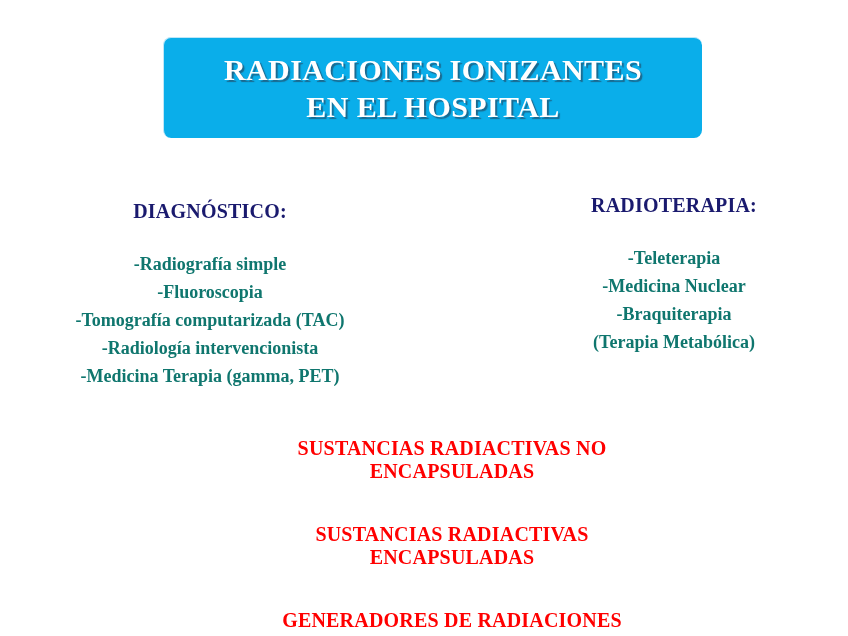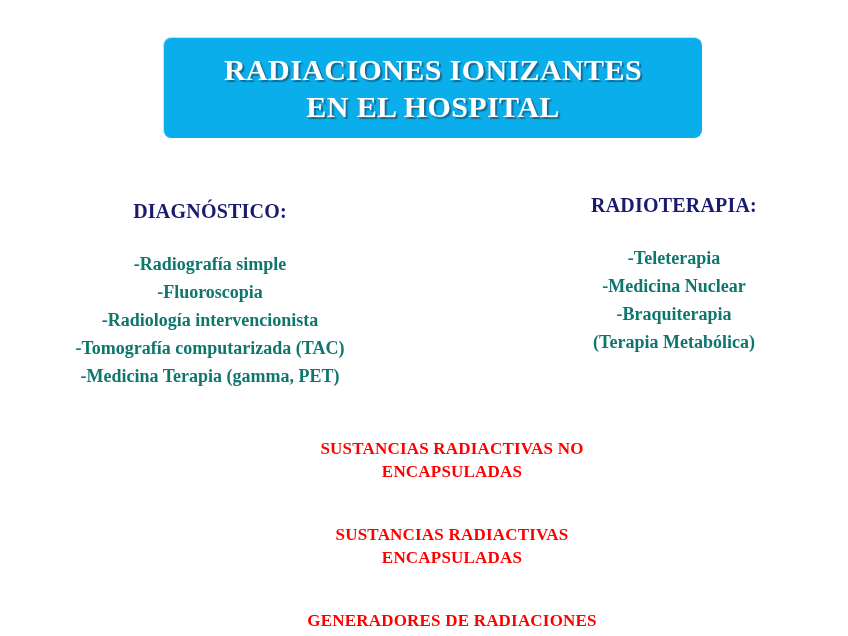"-Radiología intervencionista" li { order: before "-Tomografía computarizada (TAC)" -> after "-Tomografía computarizada (TAC)" }
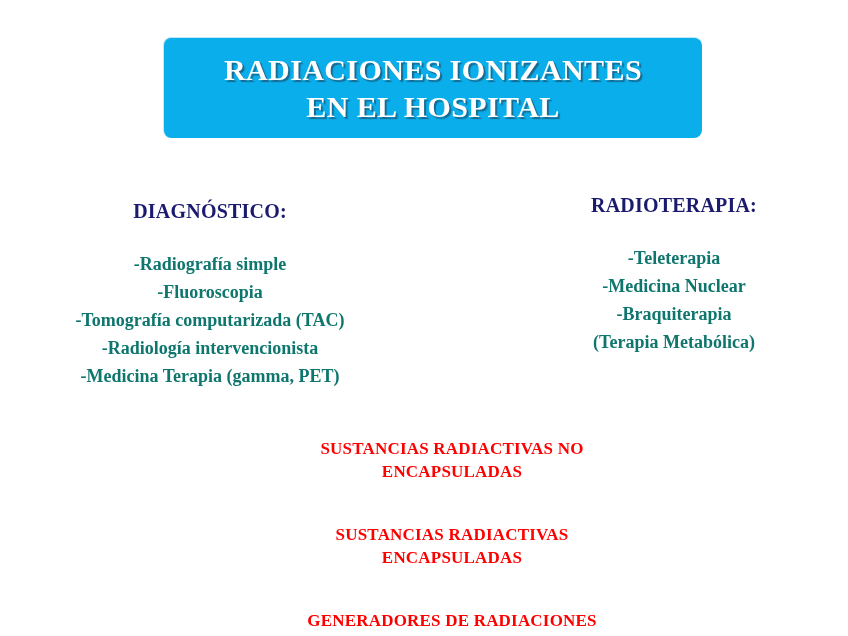"SUSTANCIAS RADIACTIVAS NO" .red-block { font-size: 17px -> 20px }
